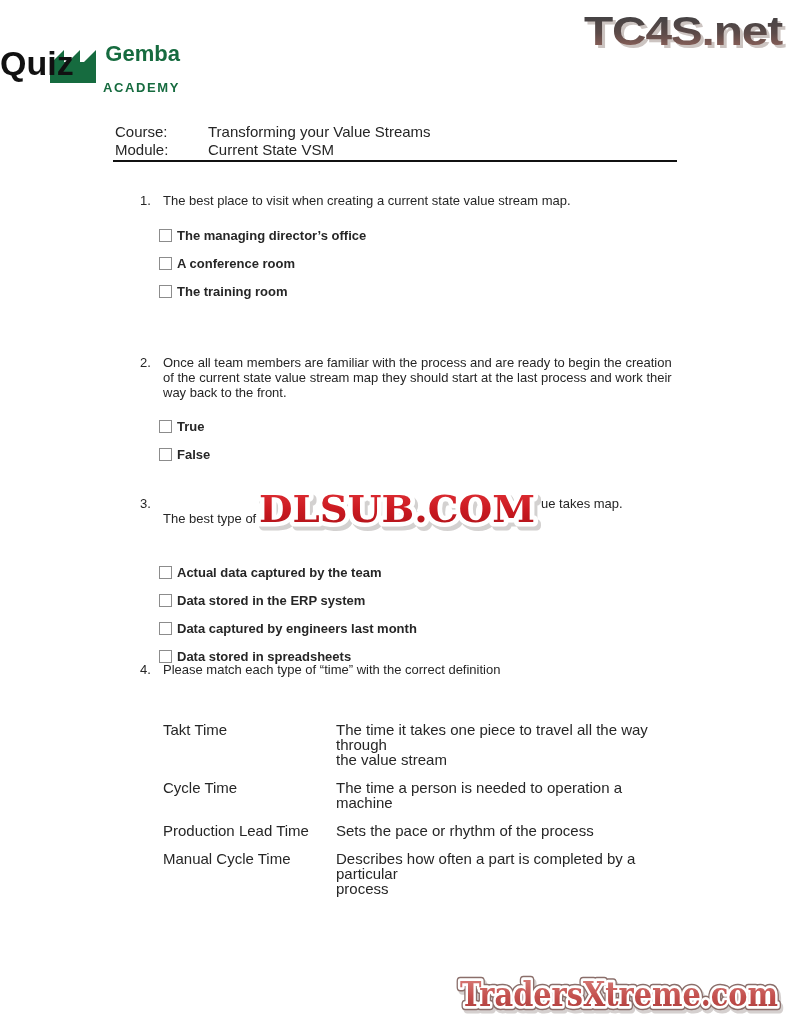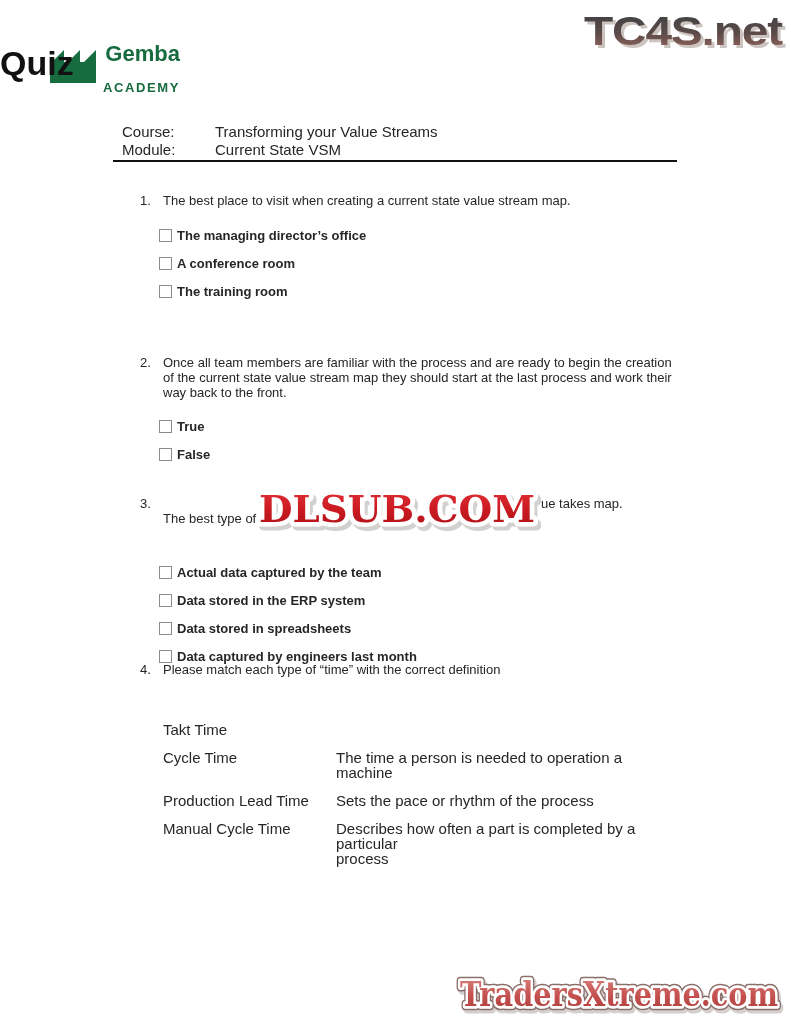"Course:" .meta { left: 122px -> 115px }
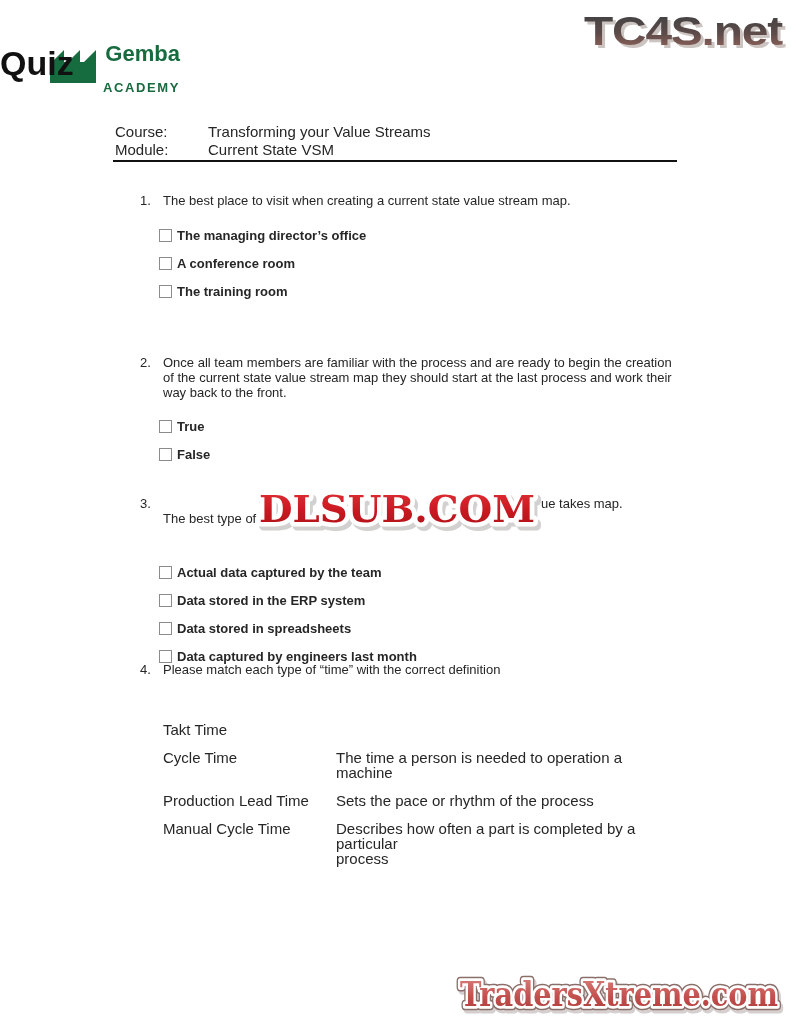"Data stored in spreadsheets" div.opt { order: before "Data captured by engineers last" -> after "Data captured by engineers last" }
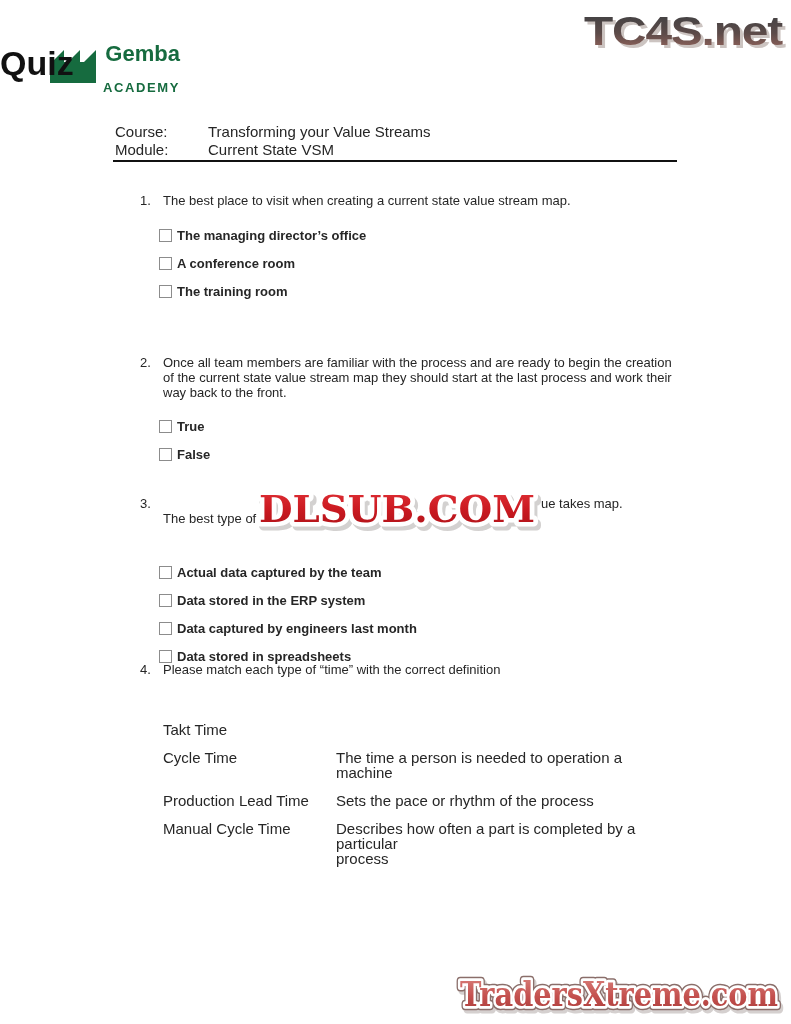"The time it takes one" span.match-def { html: none -> <span>The time it takes one piece to travel all the way through the value stream</span> }
